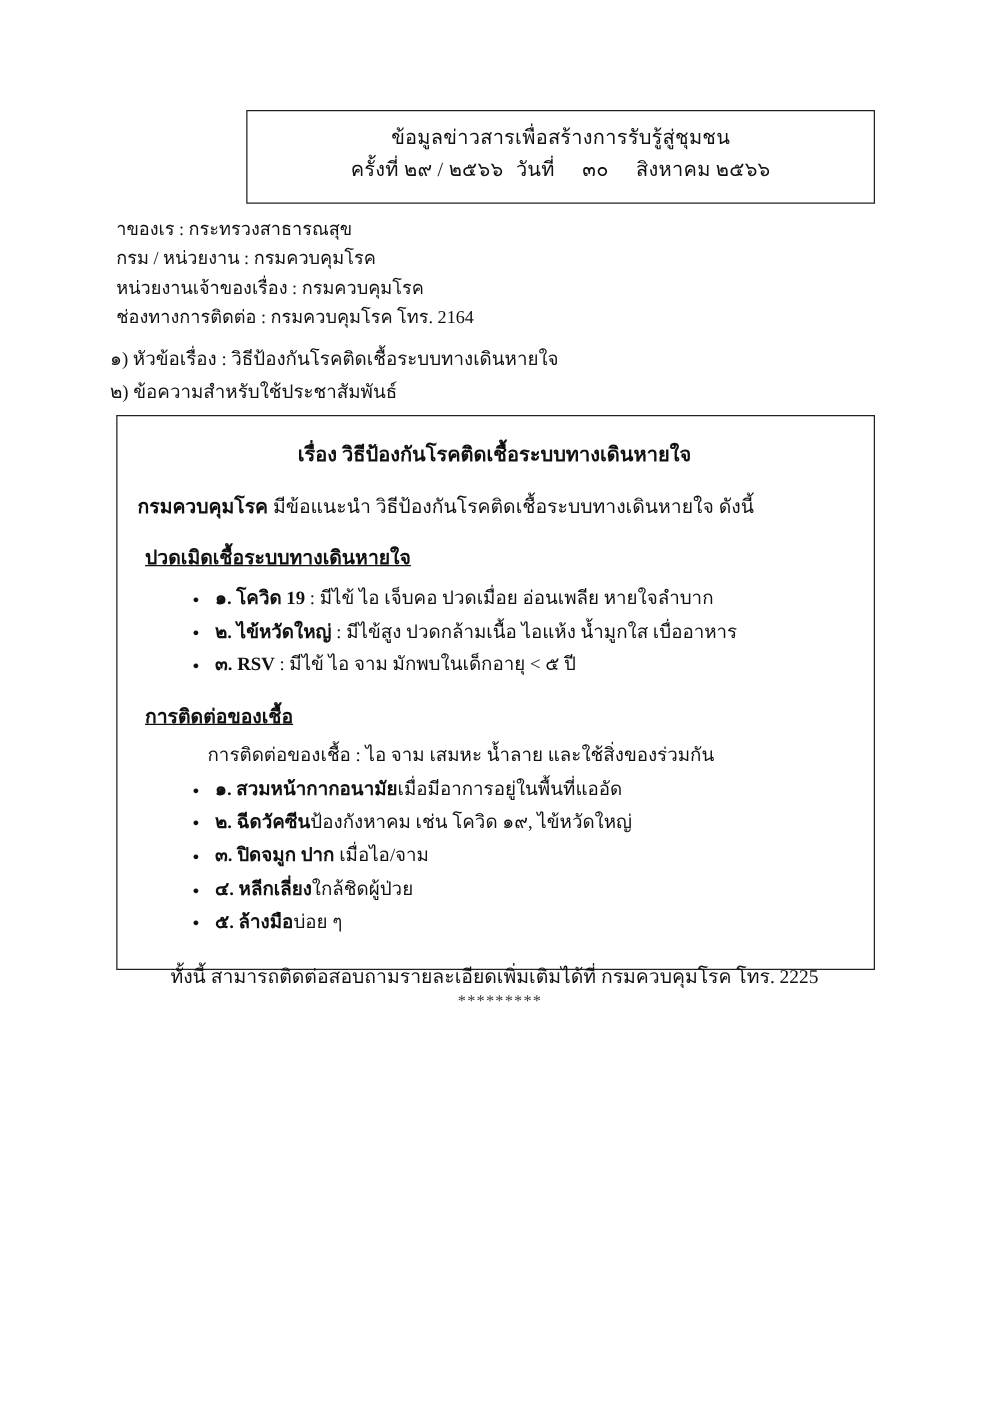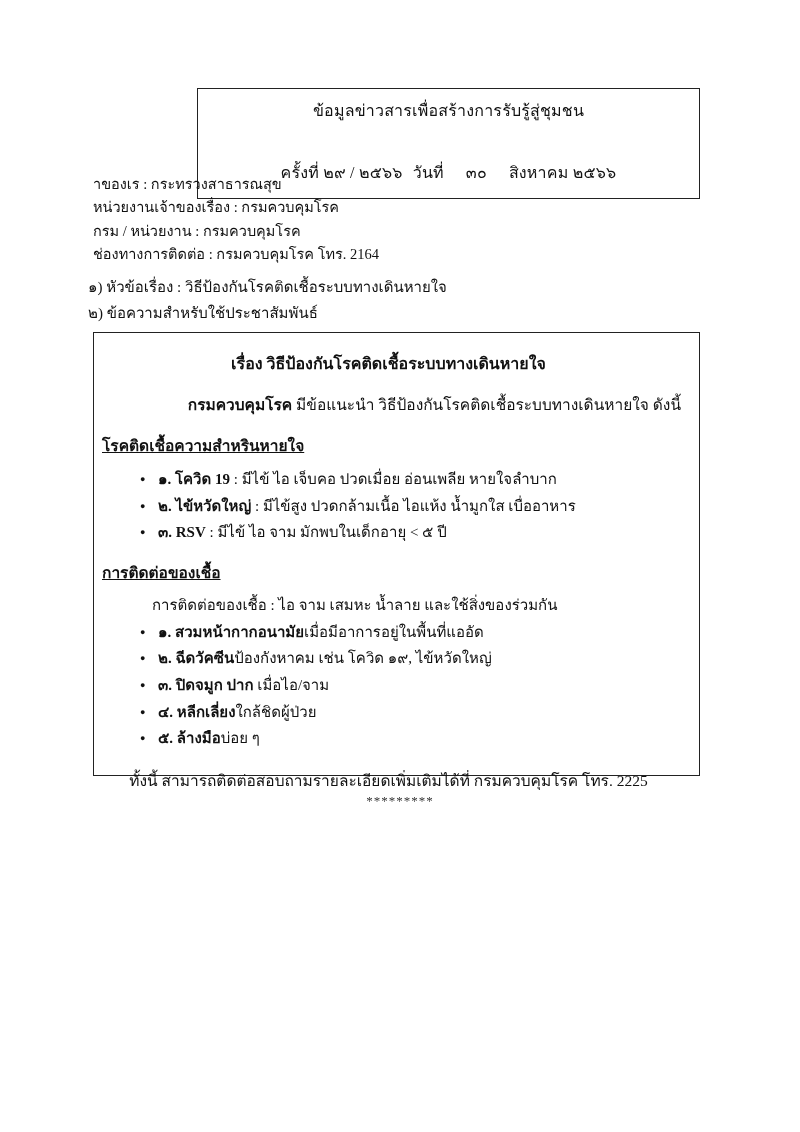"ครั้งที่ ๒๙ / ๒๕๖๖ วันที่" .header-line-2 { margin-top: 36px -> none }
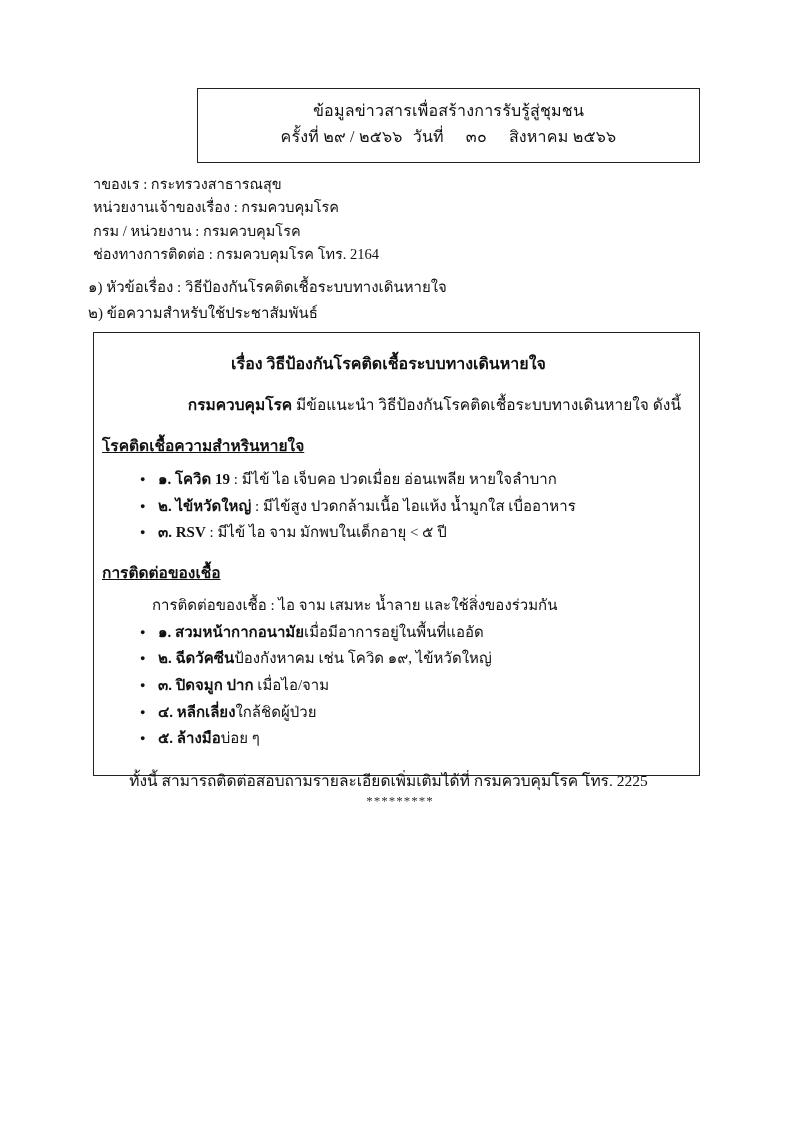"หน่วยงานเจ้าของเรื่อง : กรมควบคุมโรค" div { order: before "กรม / หน่วยงาน : กรมควบคุมโรค" -> after "กรม / หน่วยงาน : กรมควบคุมโรค" }
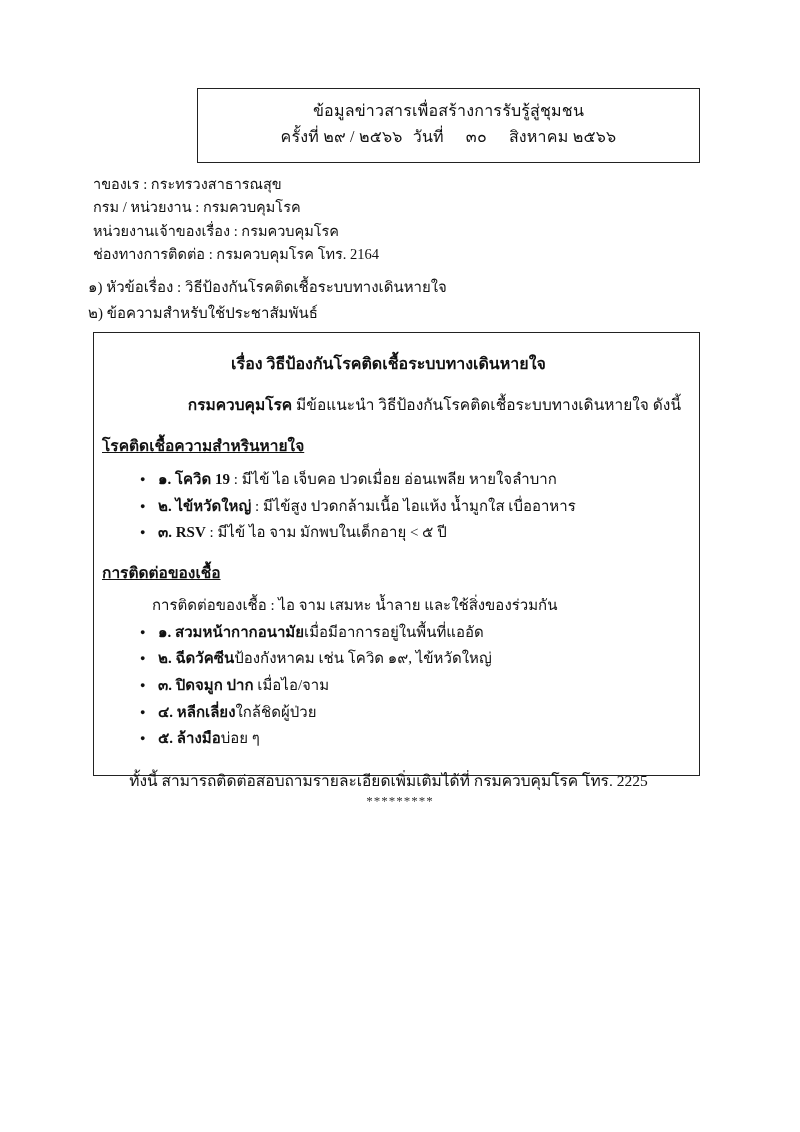"เรื่อง" .content-box { padding: 14px 18px 10px 2px -> 14px 18px 10px 16px }
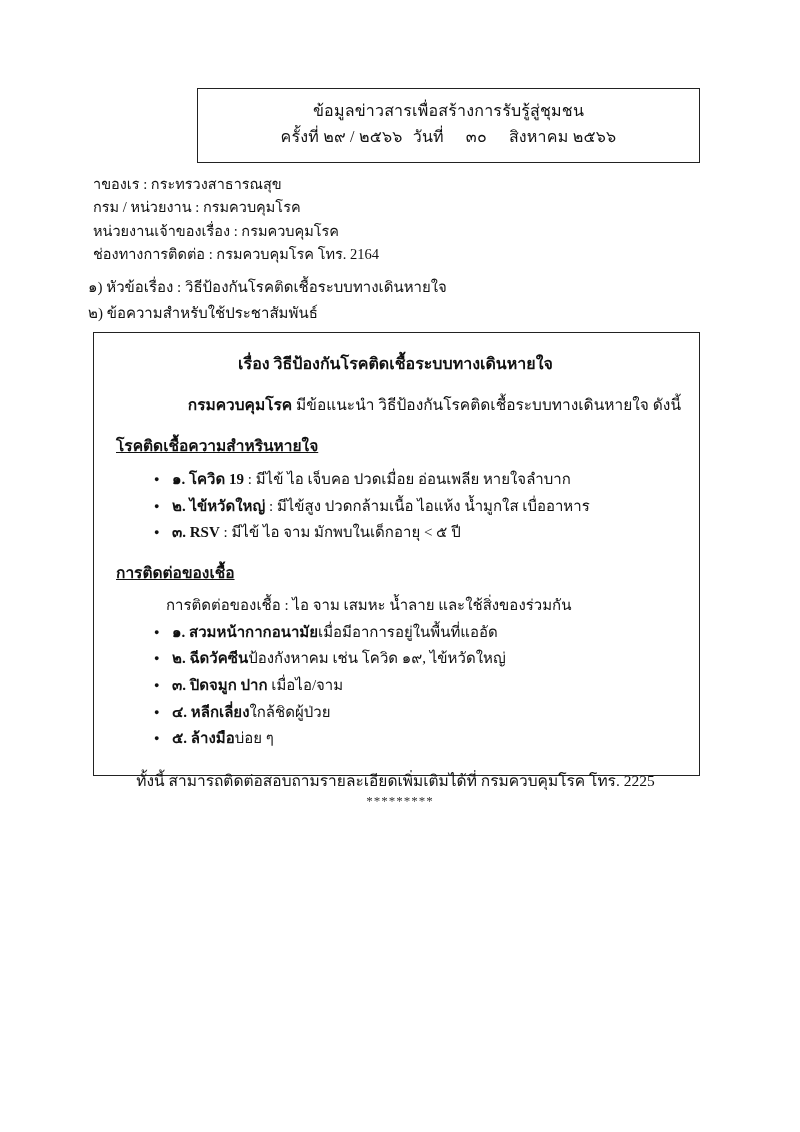"กรมควบคุมโรค มีข้อแนะนำ" .c-intro { text-align: right -> left }
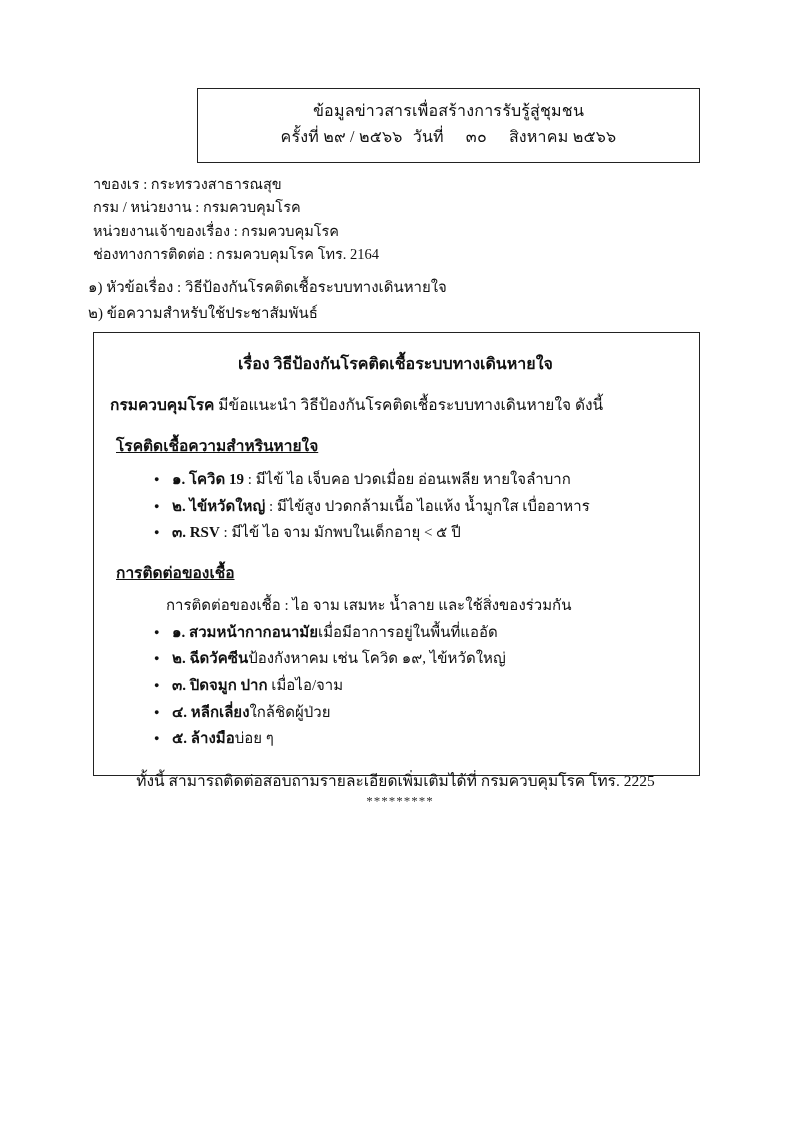"โรคติดเชื้อความสำหรินหายใจ" div.sect-head { text: โรคติดเชื้อความสำหรินหายใจ -> ปวดเมิดเชื้อระบบทางเดินหายใจ }
